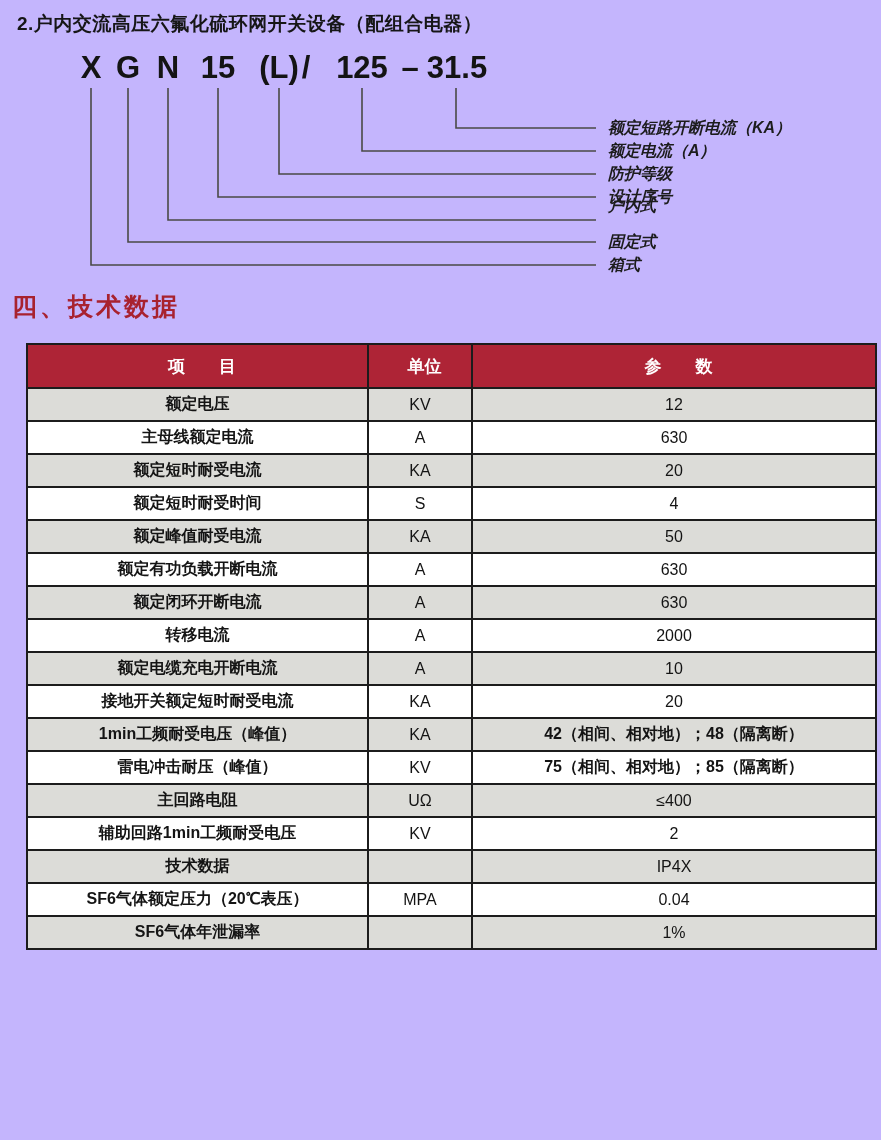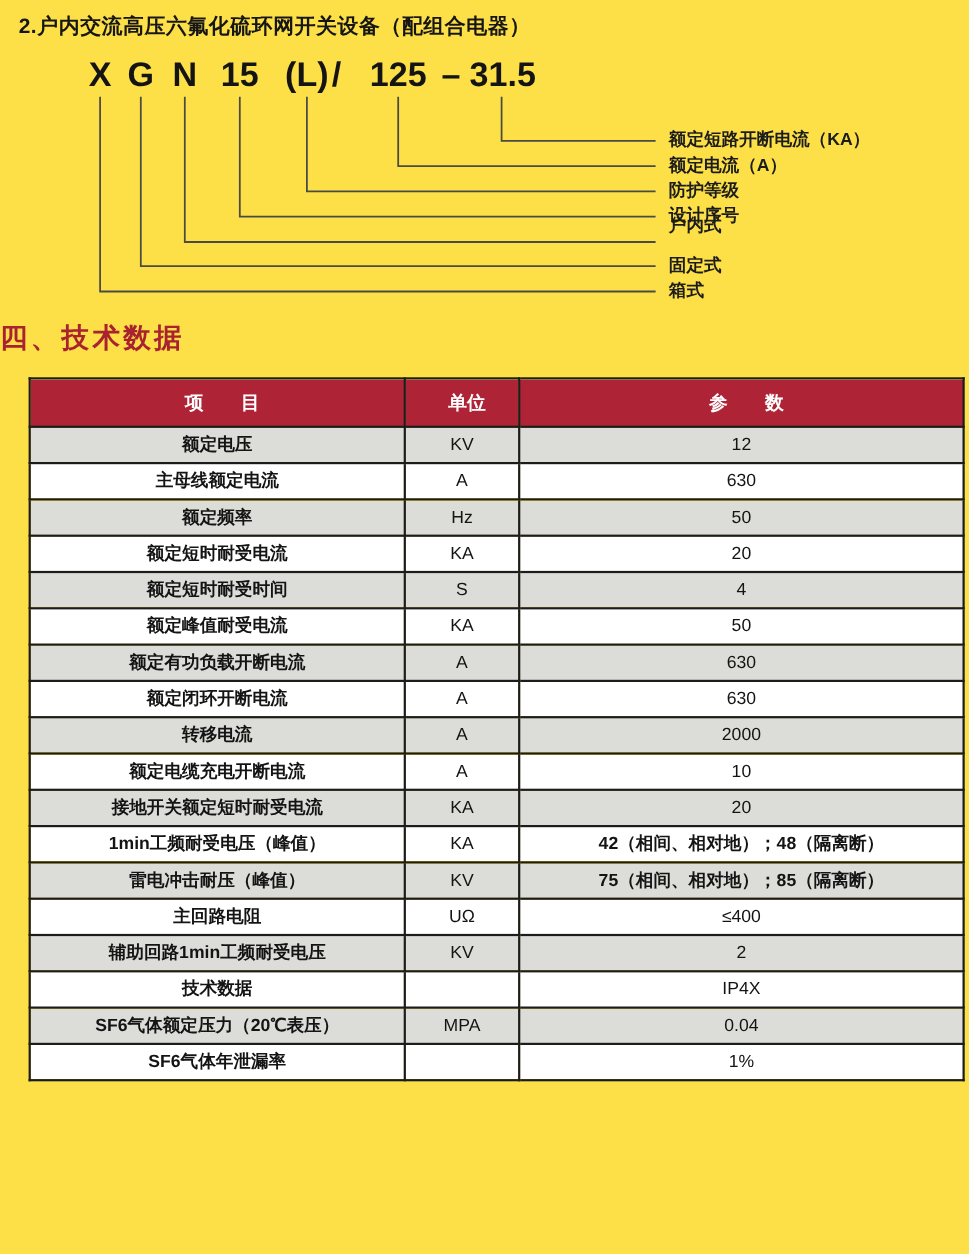"2.户内交流高压六氟化硫环网开关设备（配组合电器）" .page { background: #fde047 -> #c4b5fd }
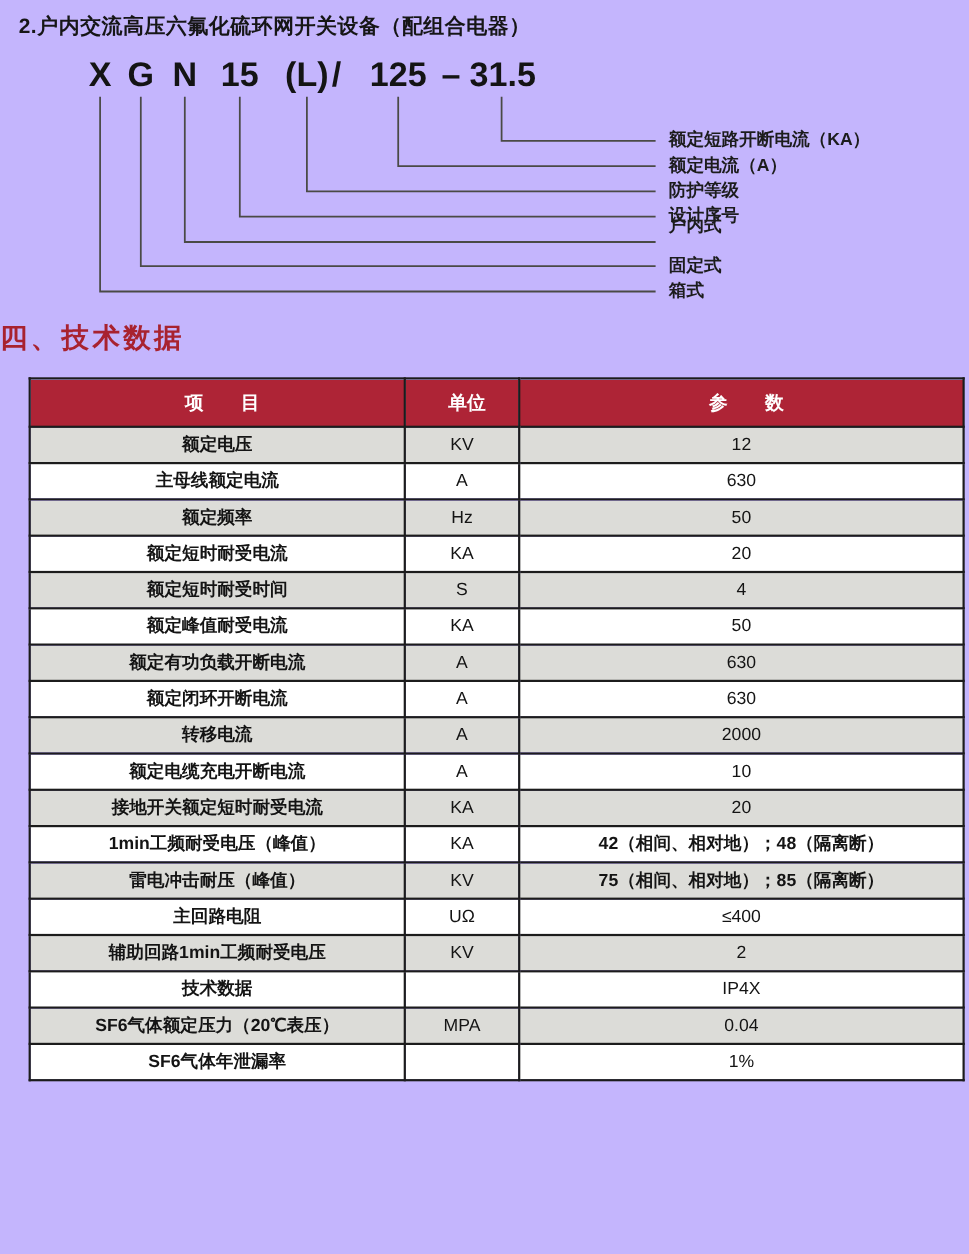"额定短路开断电流（KA）" .model-label { font-style: none -> italic }
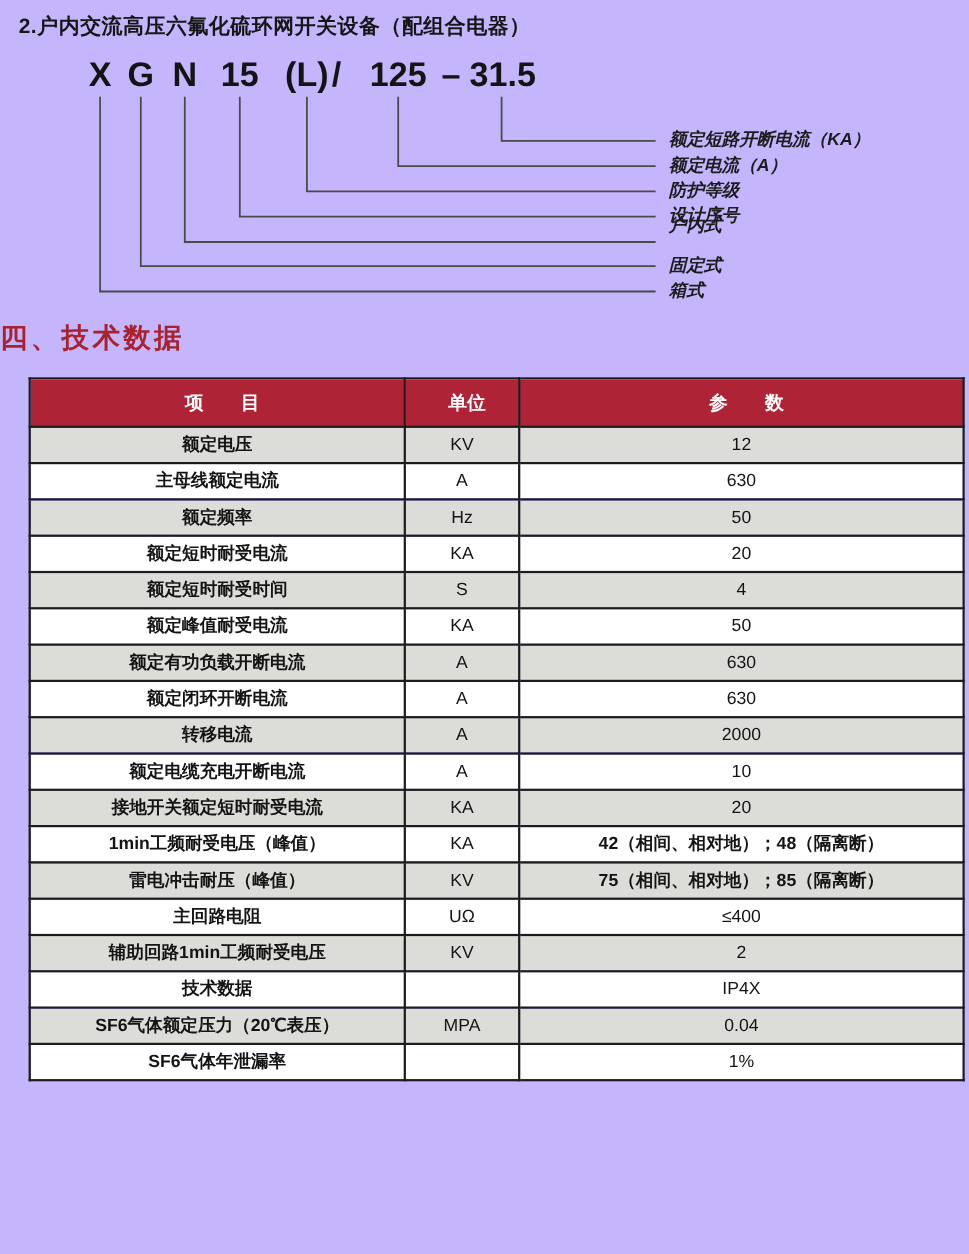"四、技术数据" .section-title { left: 0 -> 12px }
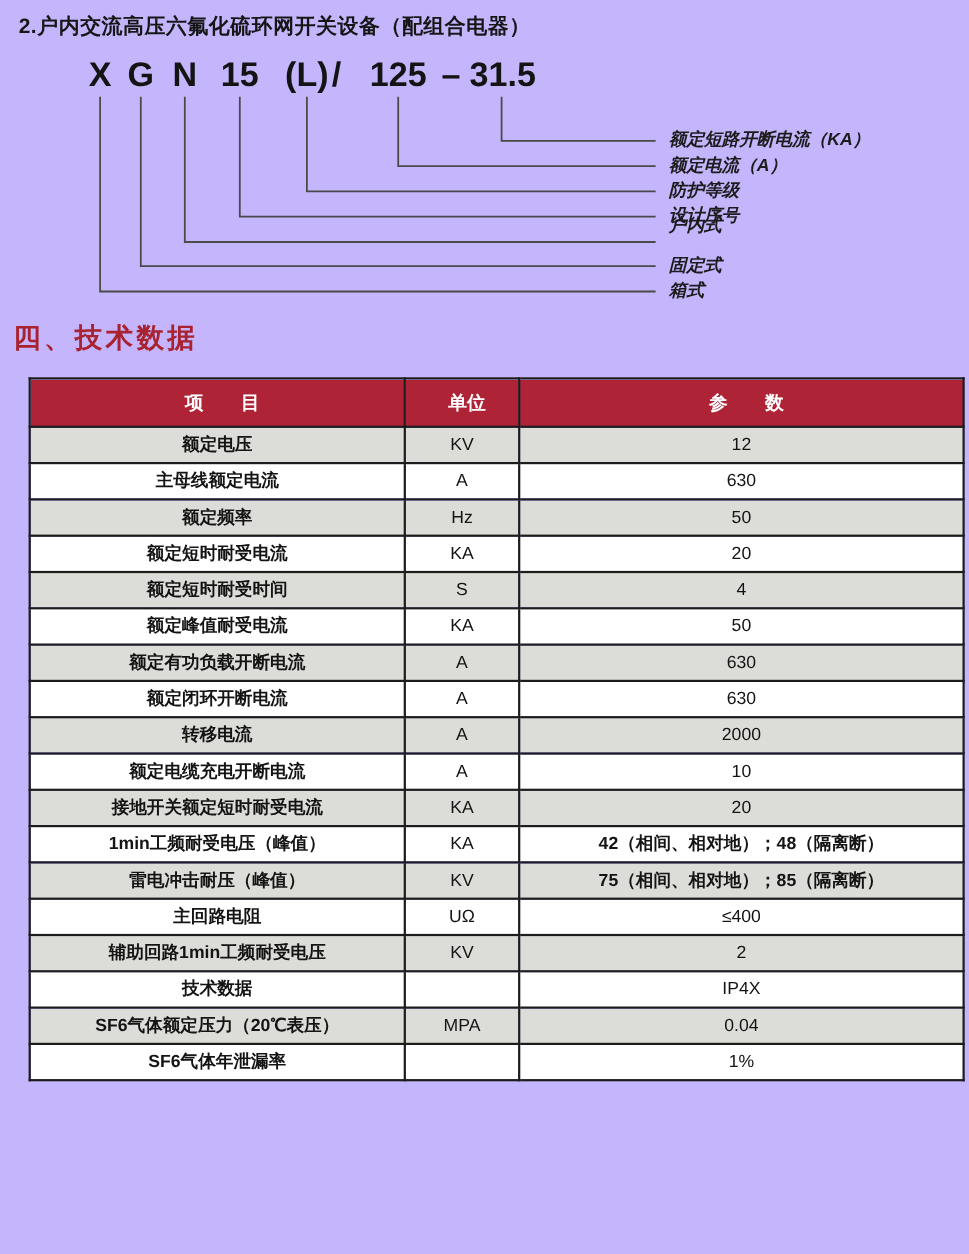"额定频率" tr { html: <tr> <td>额定频率</td> <td>Hz</td> <td>50</td> </tr> -> none }
